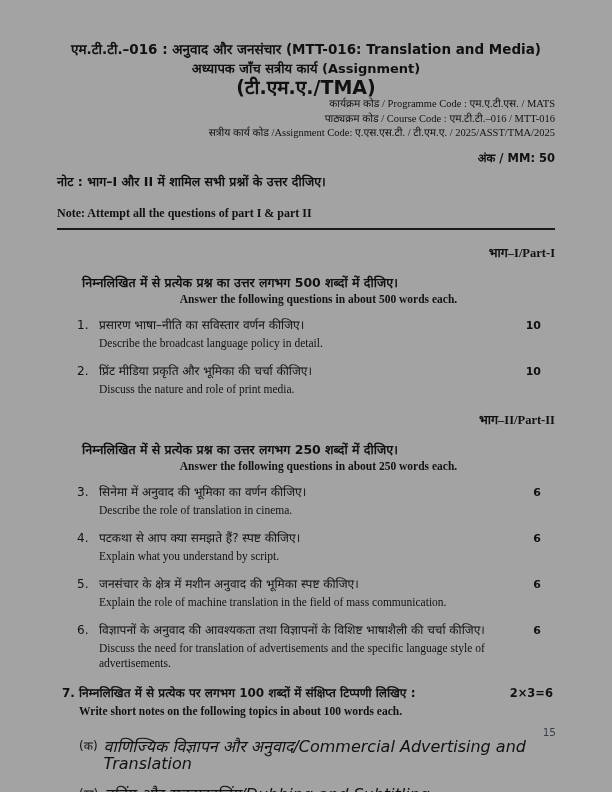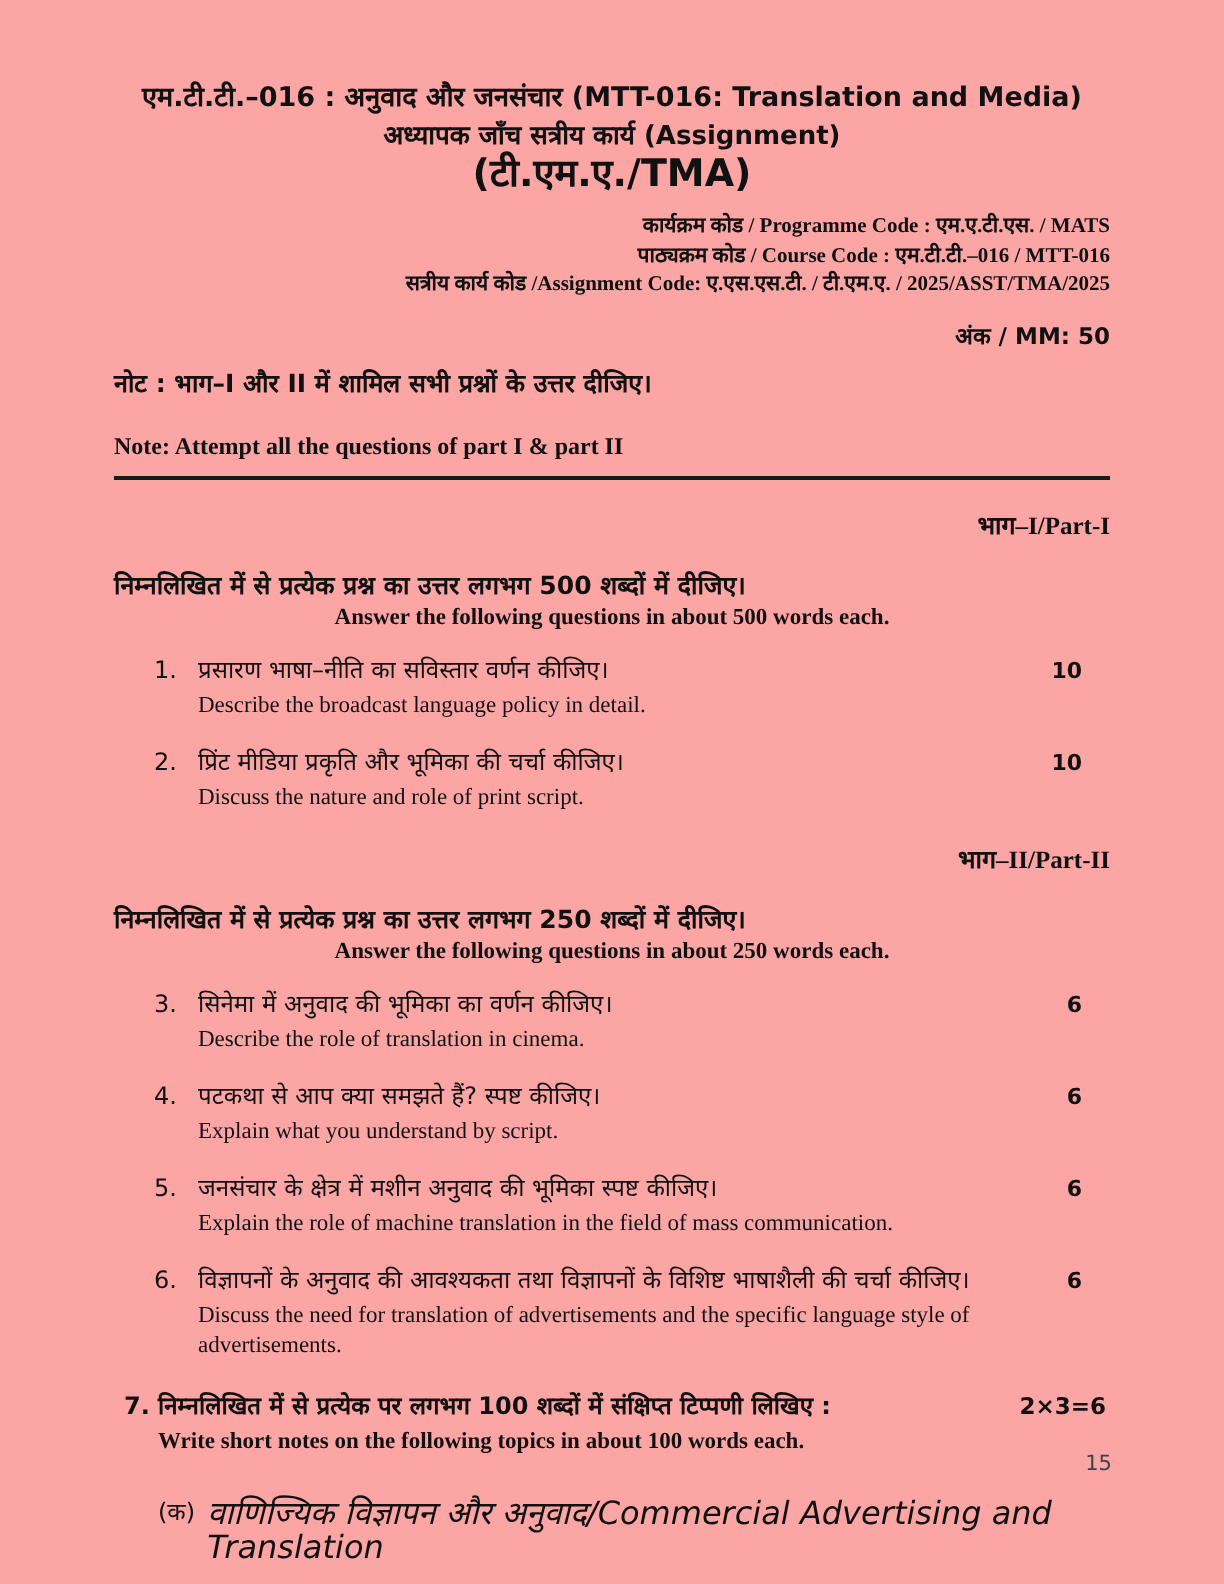"एम.टी.टी.–016 : अनुवाद और जनसंचार" .page { background: #fca5a5 -> #a3a3a3 }
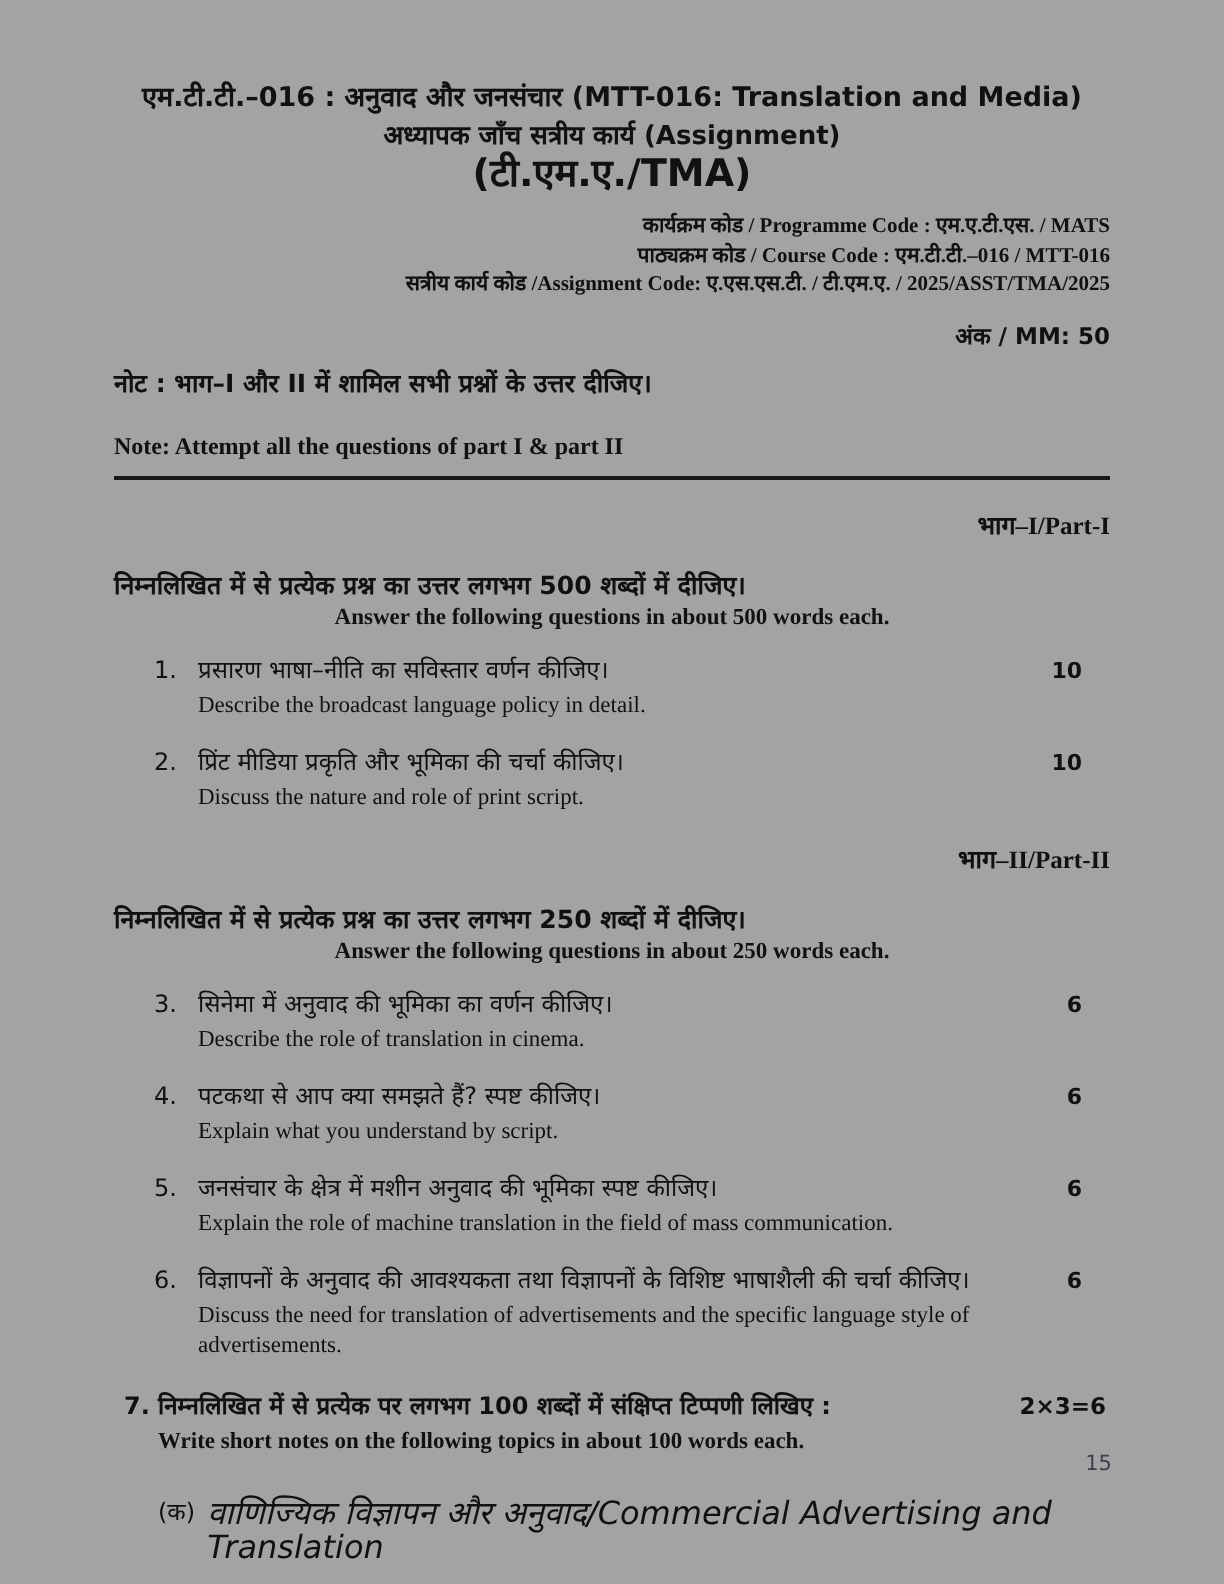"कार्यक्रम कोड / Programme Code" .codes-block { font-weight: bold -> normal; margin-top: 10px -> none }
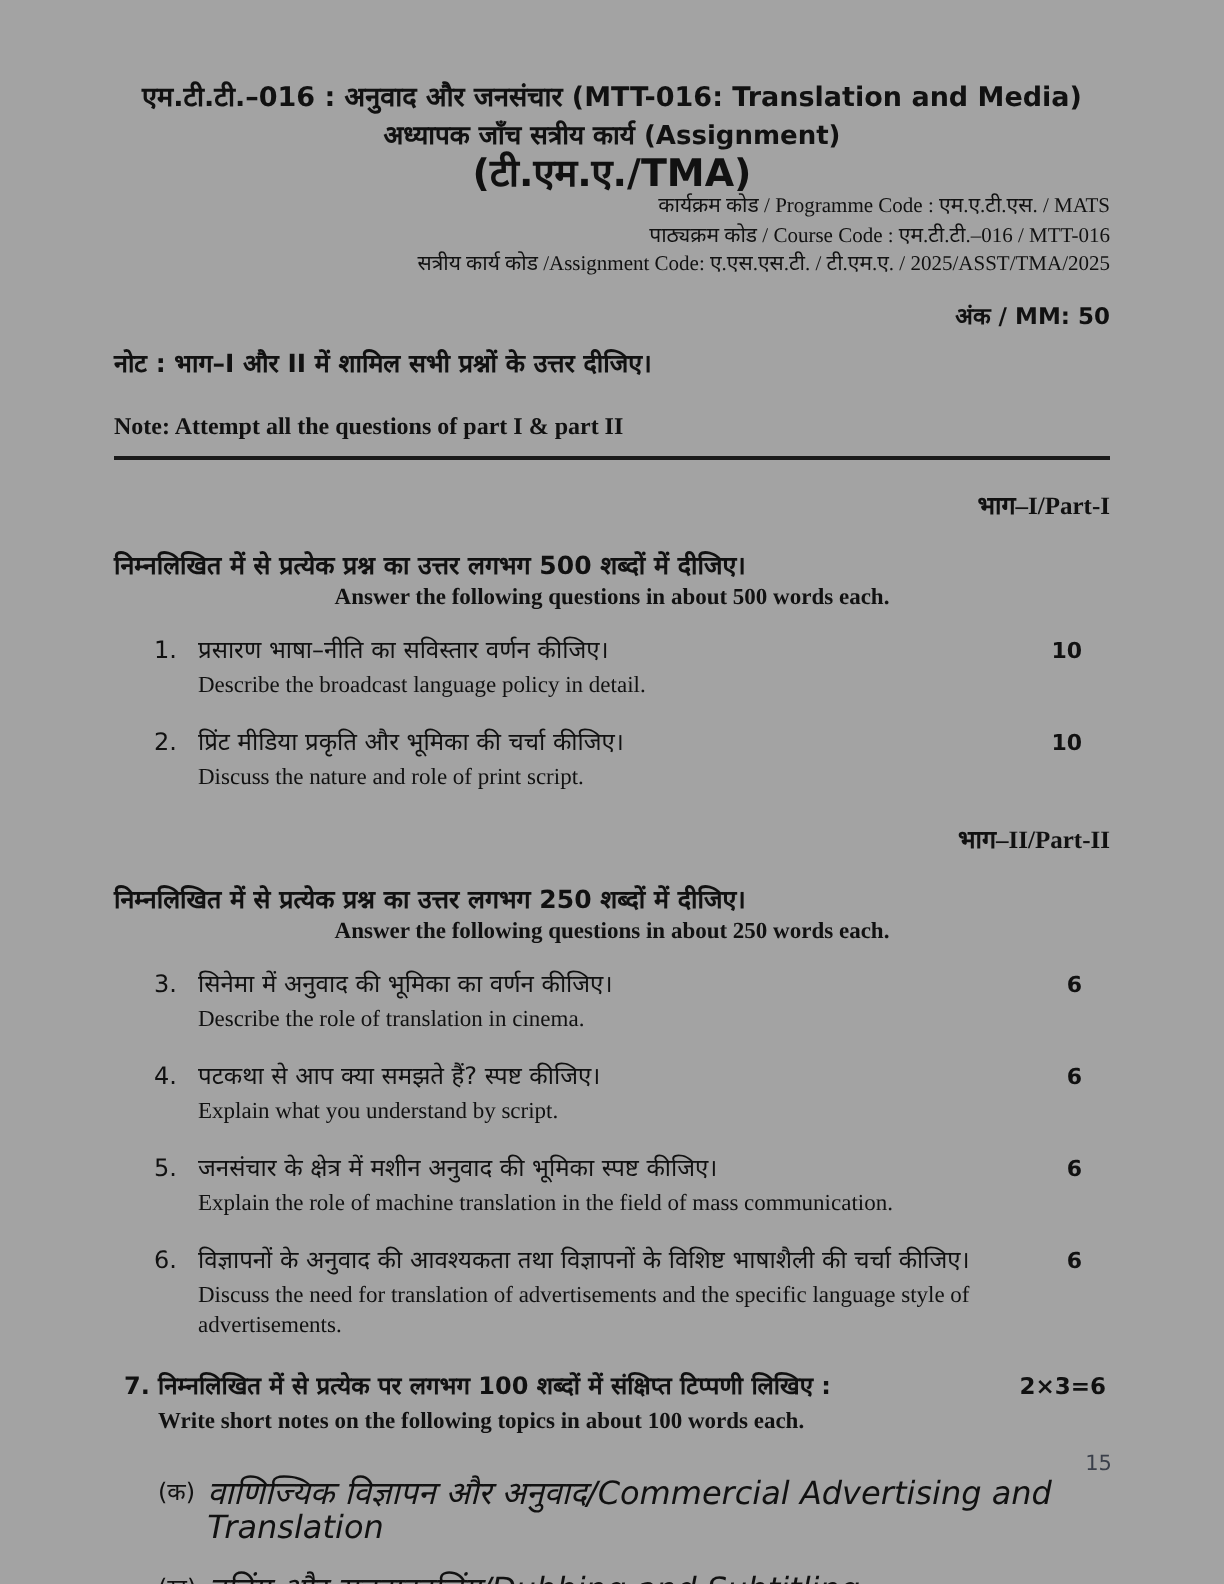"निम्नलिखित में से प्रत्येक प्रश्न" .instruction { margin-left: none -> 25px }
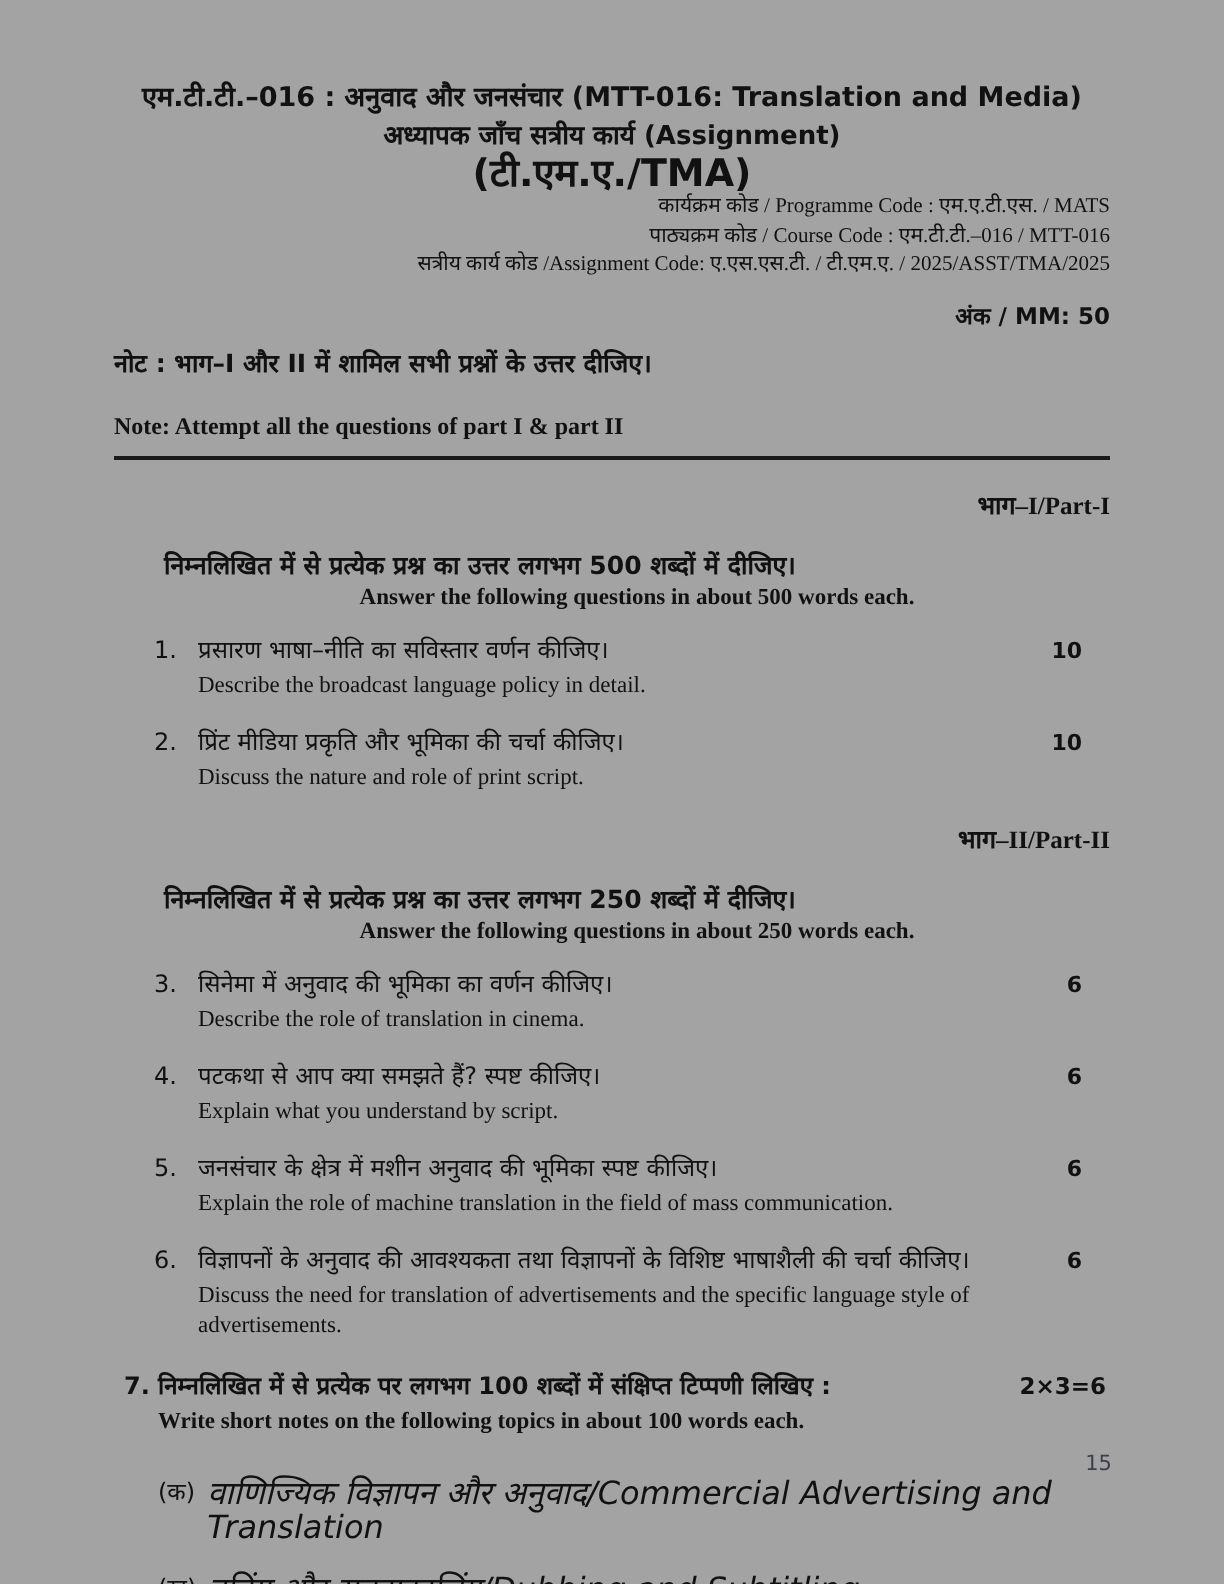"Discuss the nature and role" div.q-en { text: script -> media }
